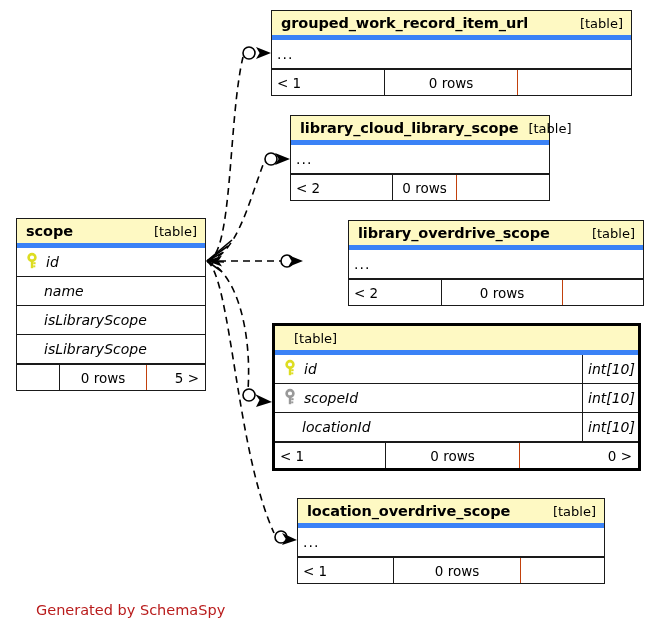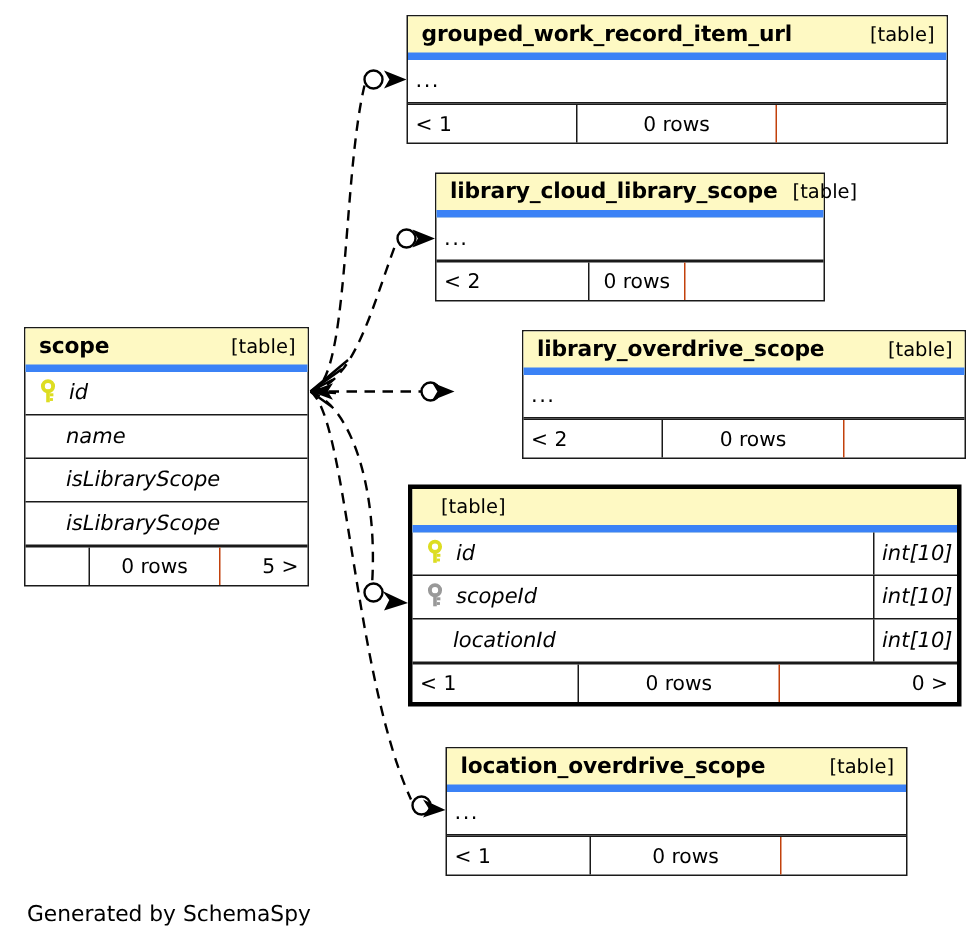"Generated by SchemaSpy" .caption { color: #000000 -> #b91c1c; margin-left: none -> 18px }
